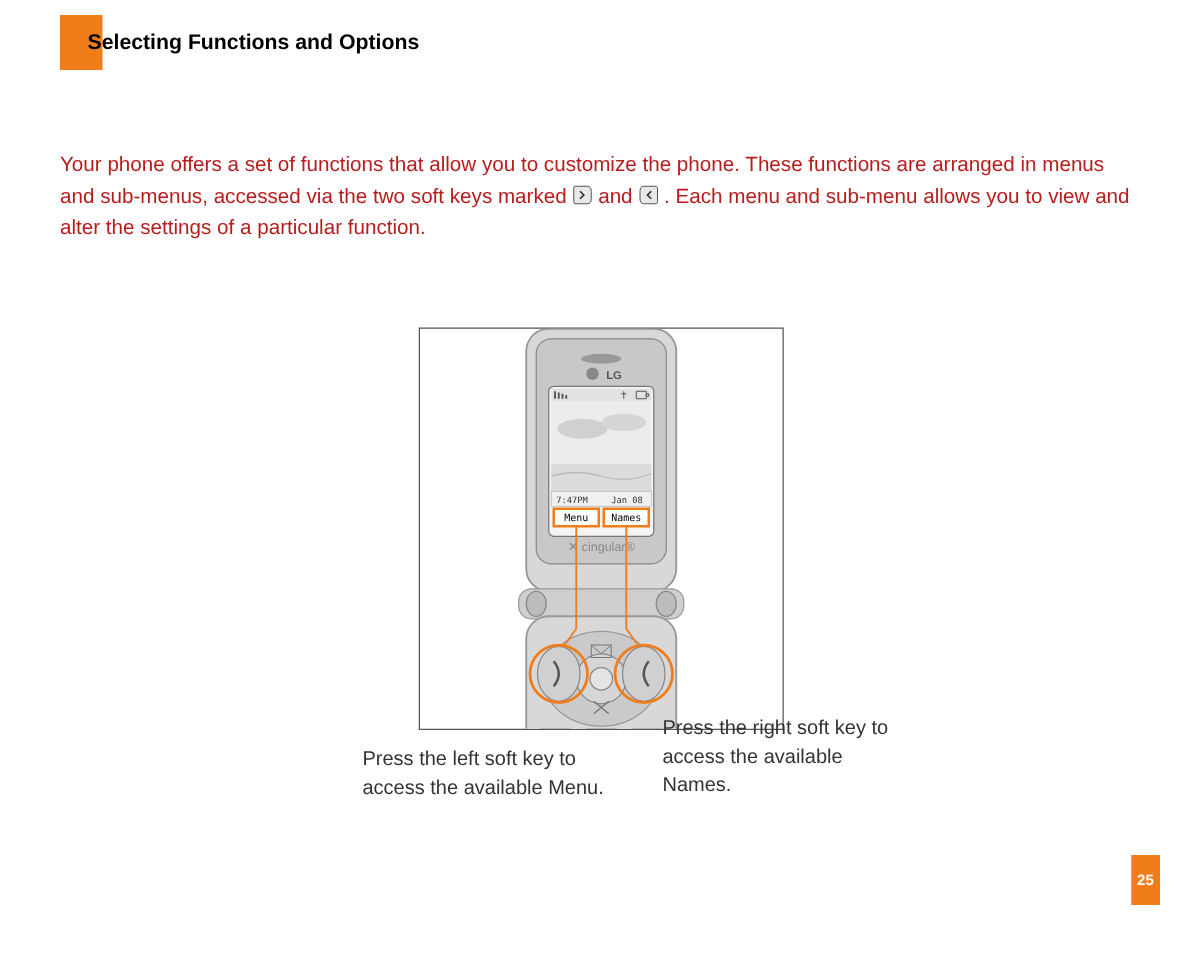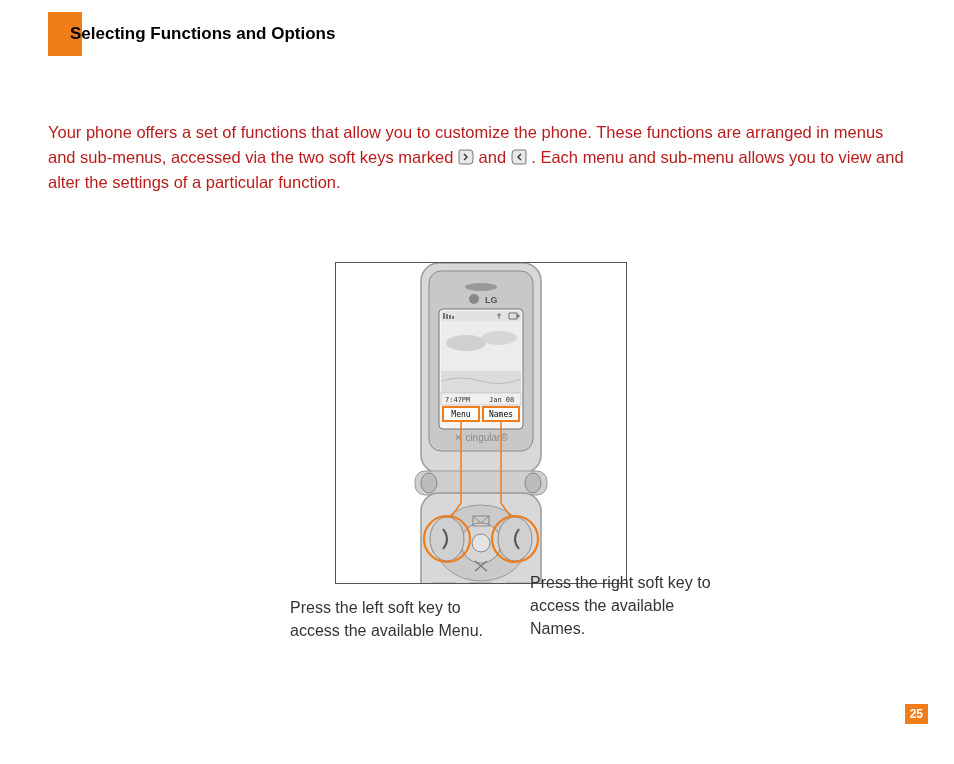"25" .page-num { padding: 3px 5px -> 13px 5px }
